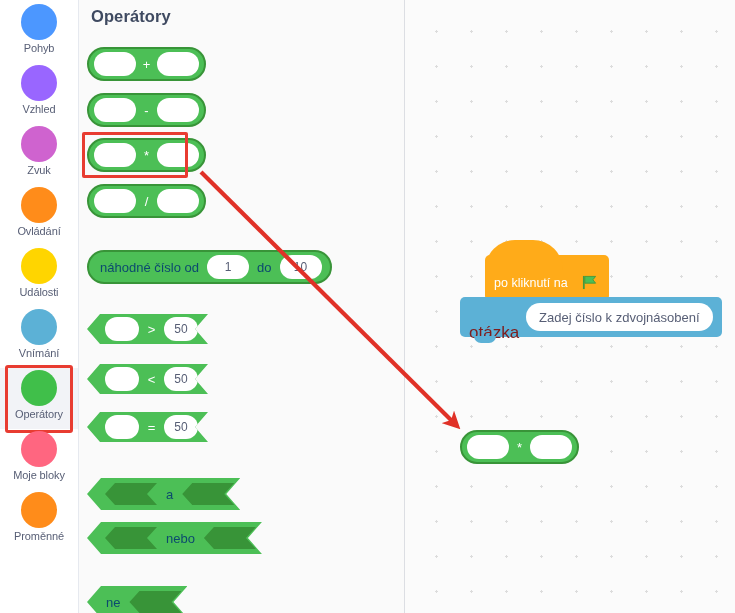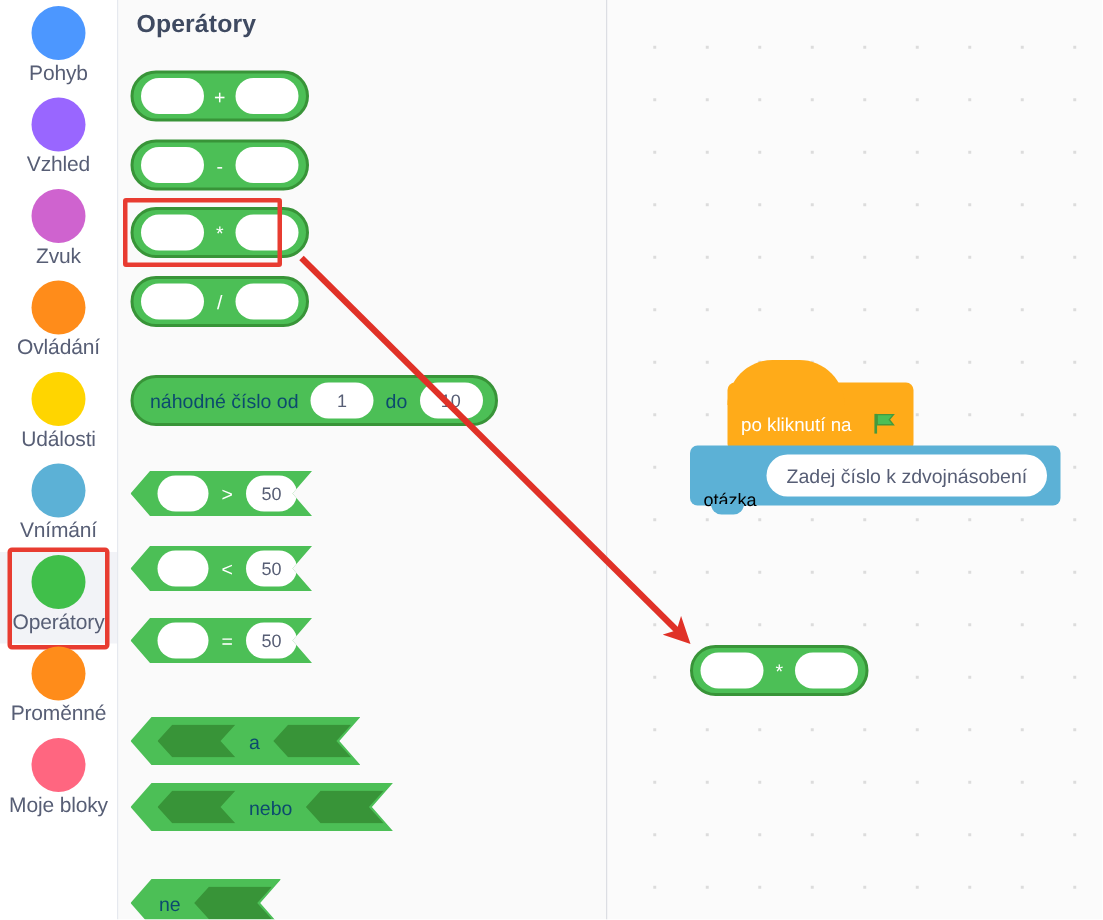"Pohyb" .cat .cat-label { font-size: 14px -> 11px }
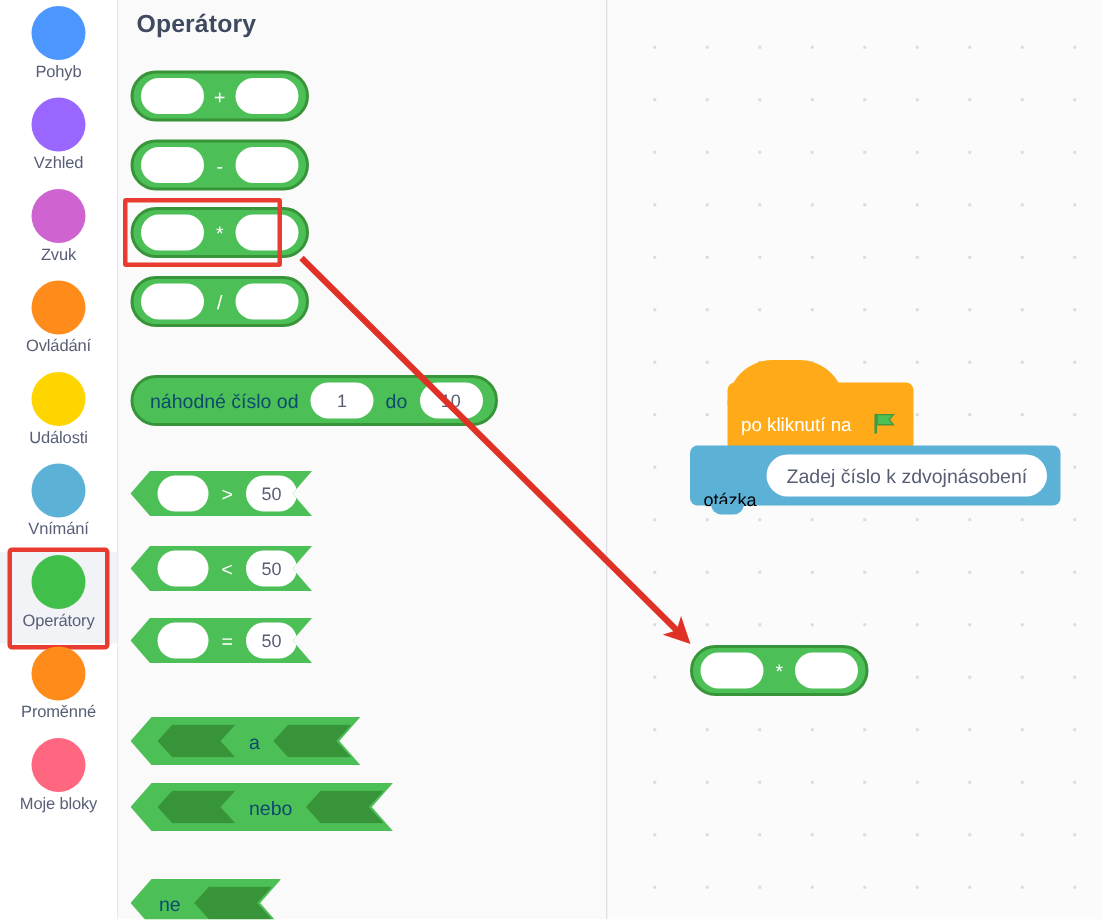"otázka" .cmd-label { color: #000000 -> #7f1d1d; font-size: 12px -> 17px }
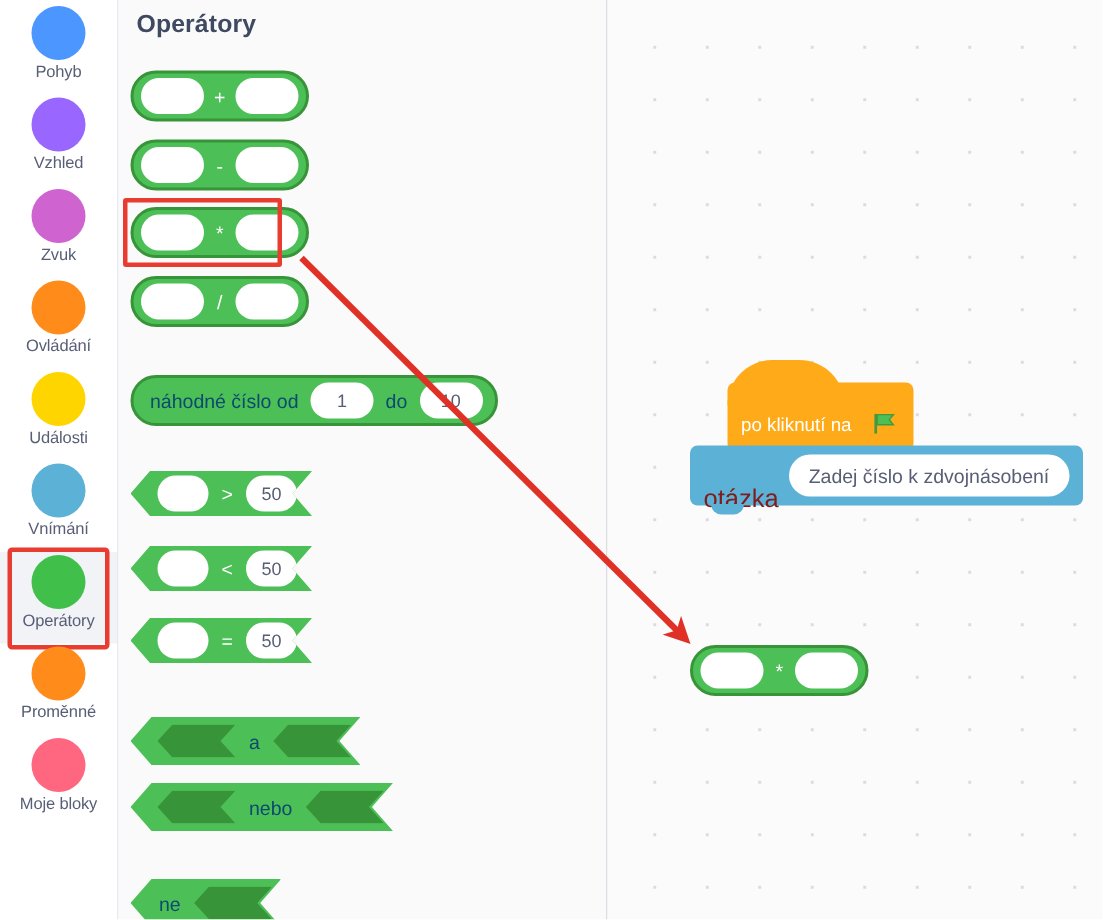"Proměnné" div.cat { order: before "Moje bloky" -> after "Moje bloky" }
